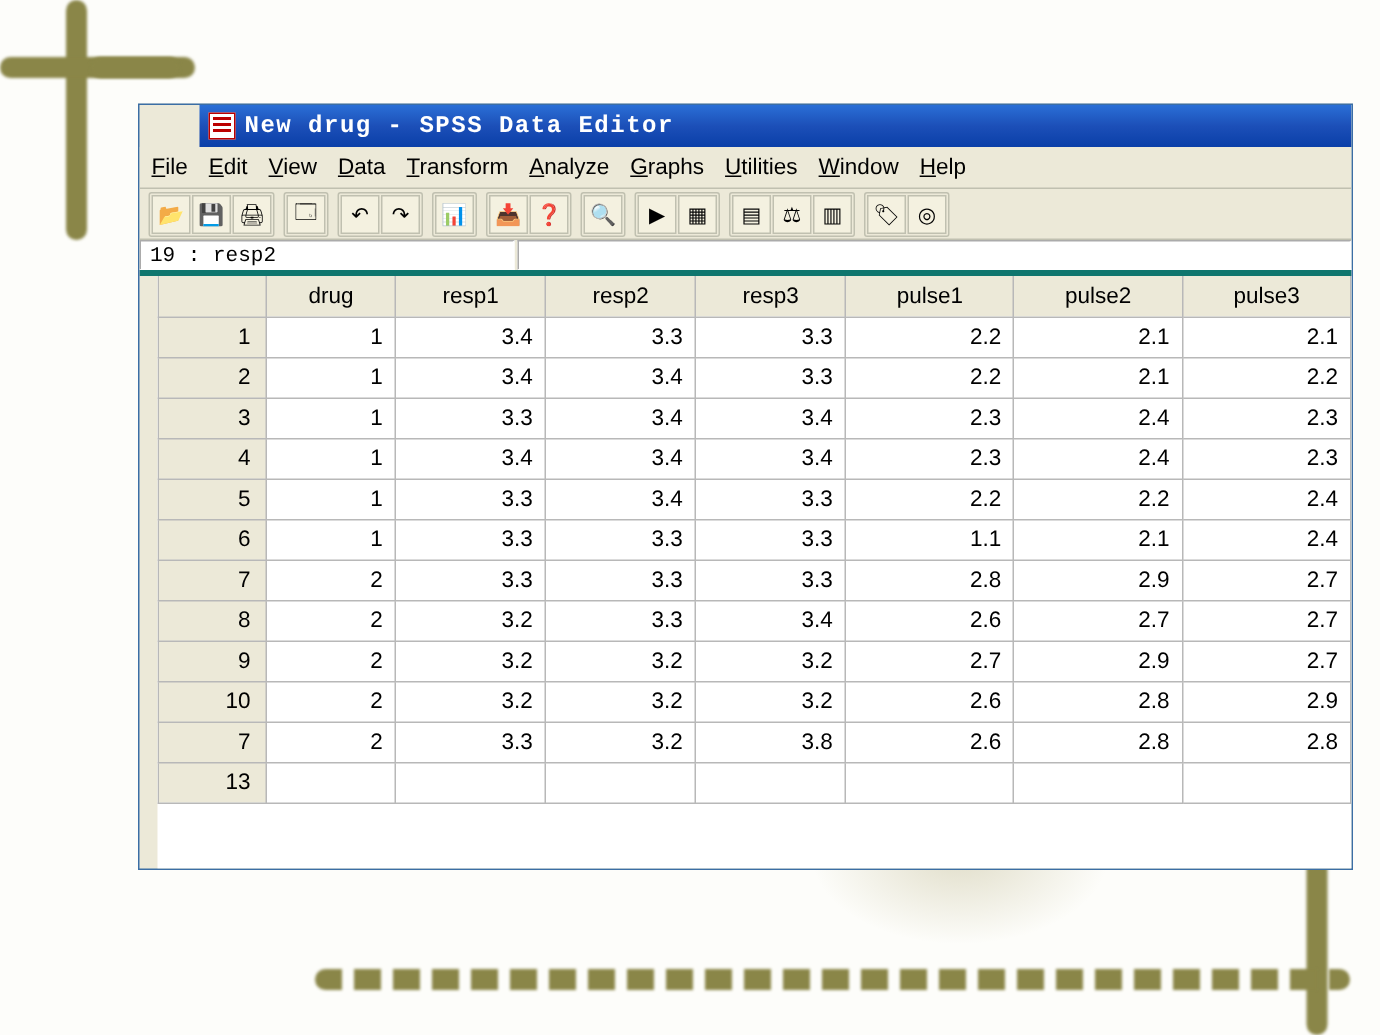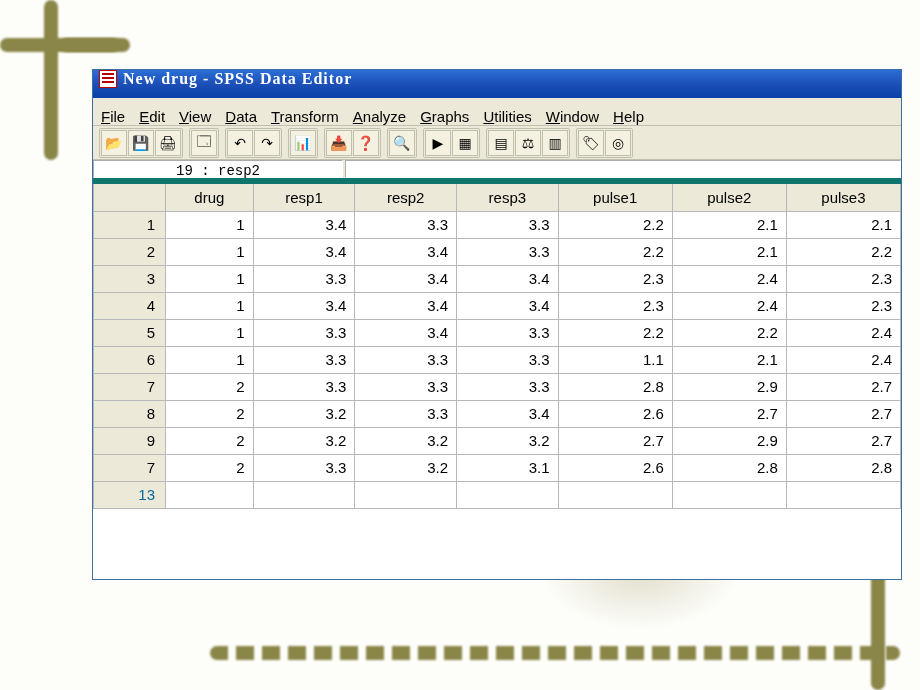"New drug - SPSS Data" .titlebar { align-items: flex-start -> center; font-family: Liberation Serif, serif -> Liberation Mono, monospace; margin-left: none -> 40px }
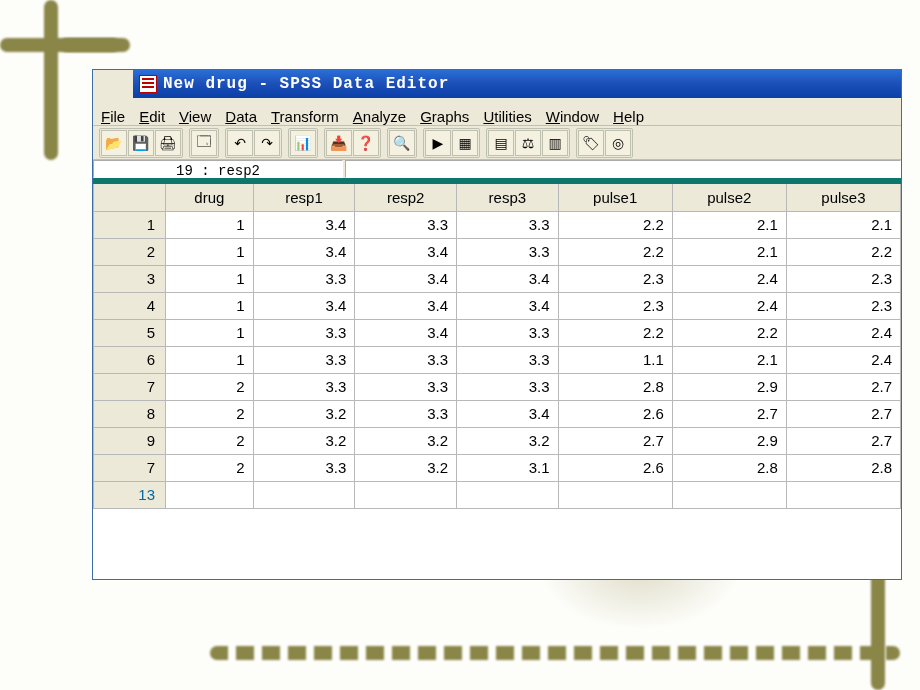"File" .menubar { align-items: flex-end -> center }
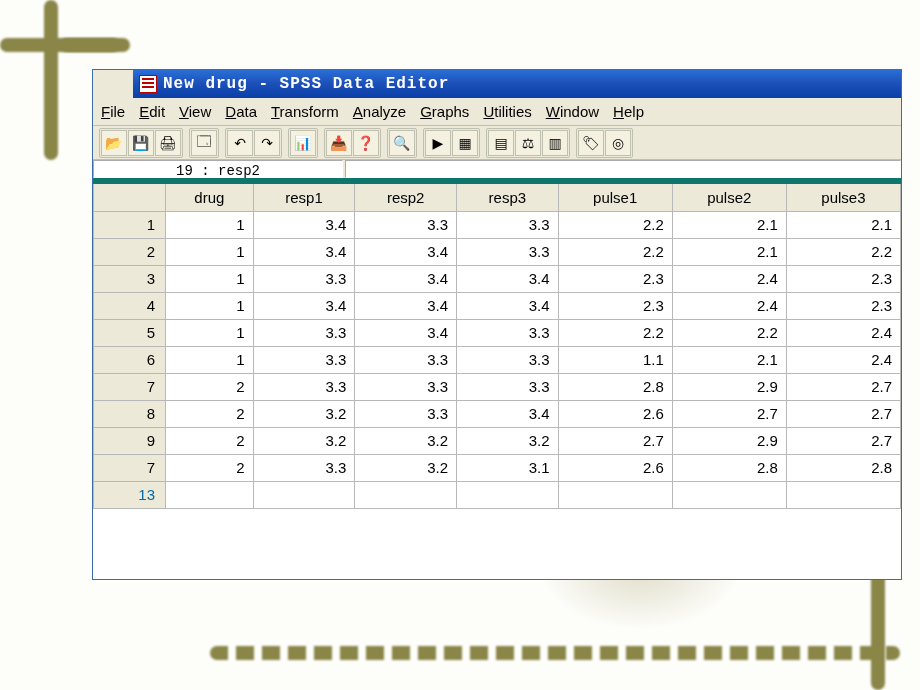"19 : resp2" .cellref { border-bottom: 6px solid #0f766e -> 4px solid #0f766e; text-align: center -> none }
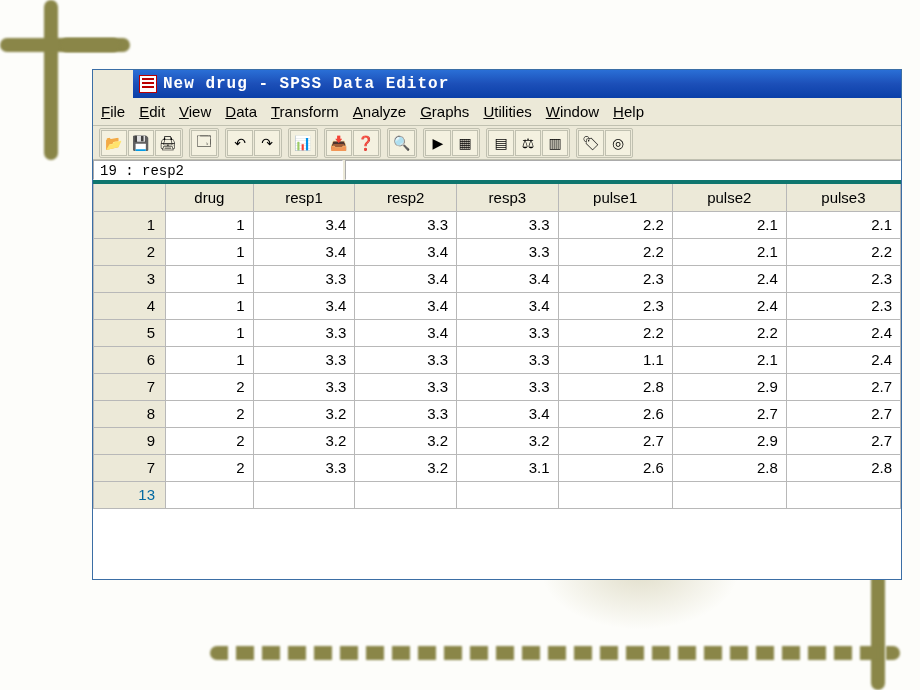"drug" .grid-wrap { margin-left: none -> 12px }
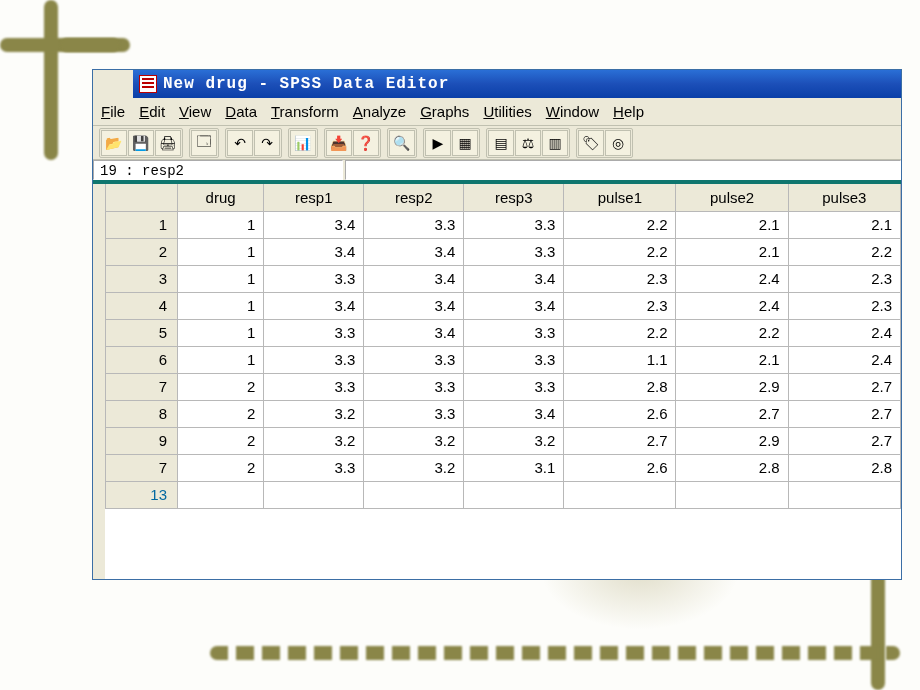"10" tr { html: none -> <tr> <th>10</th> <td>2</td> <td>3.2</td> <td>3.2</td> <td>3.2</td> <td>2.6</td> <td>2.8</td> <td>2.9</td> </tr> }
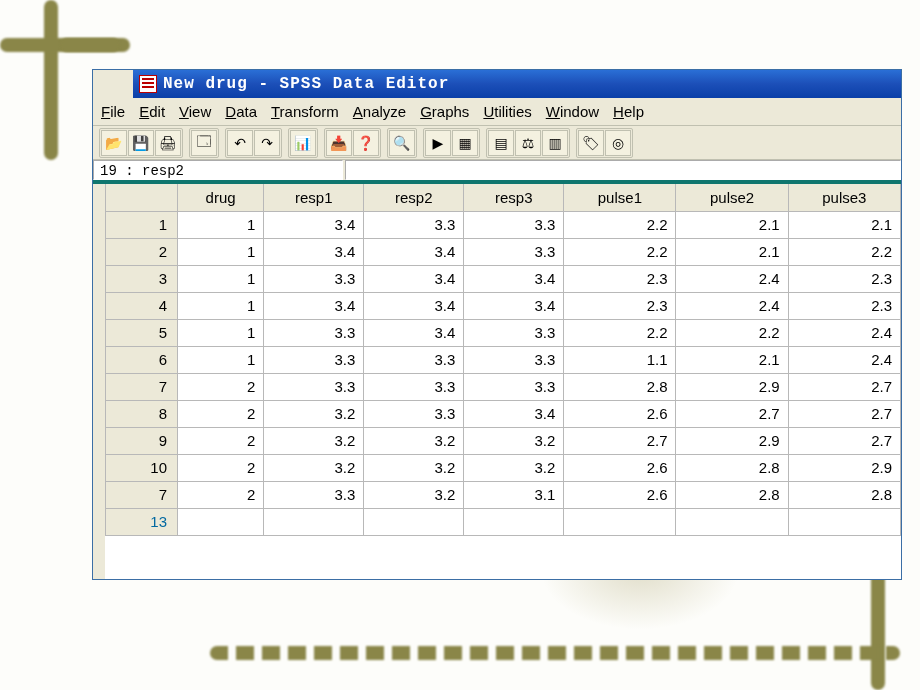"3.1" td { text: 3.1 -> 3.8 }
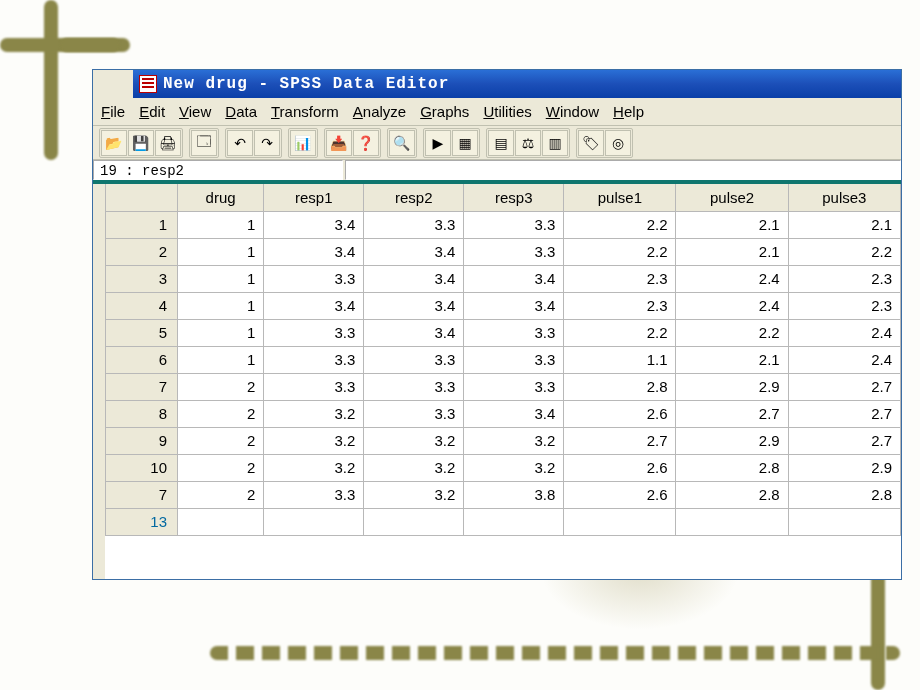"13" th { color: #0369a1 -> #000000 }
